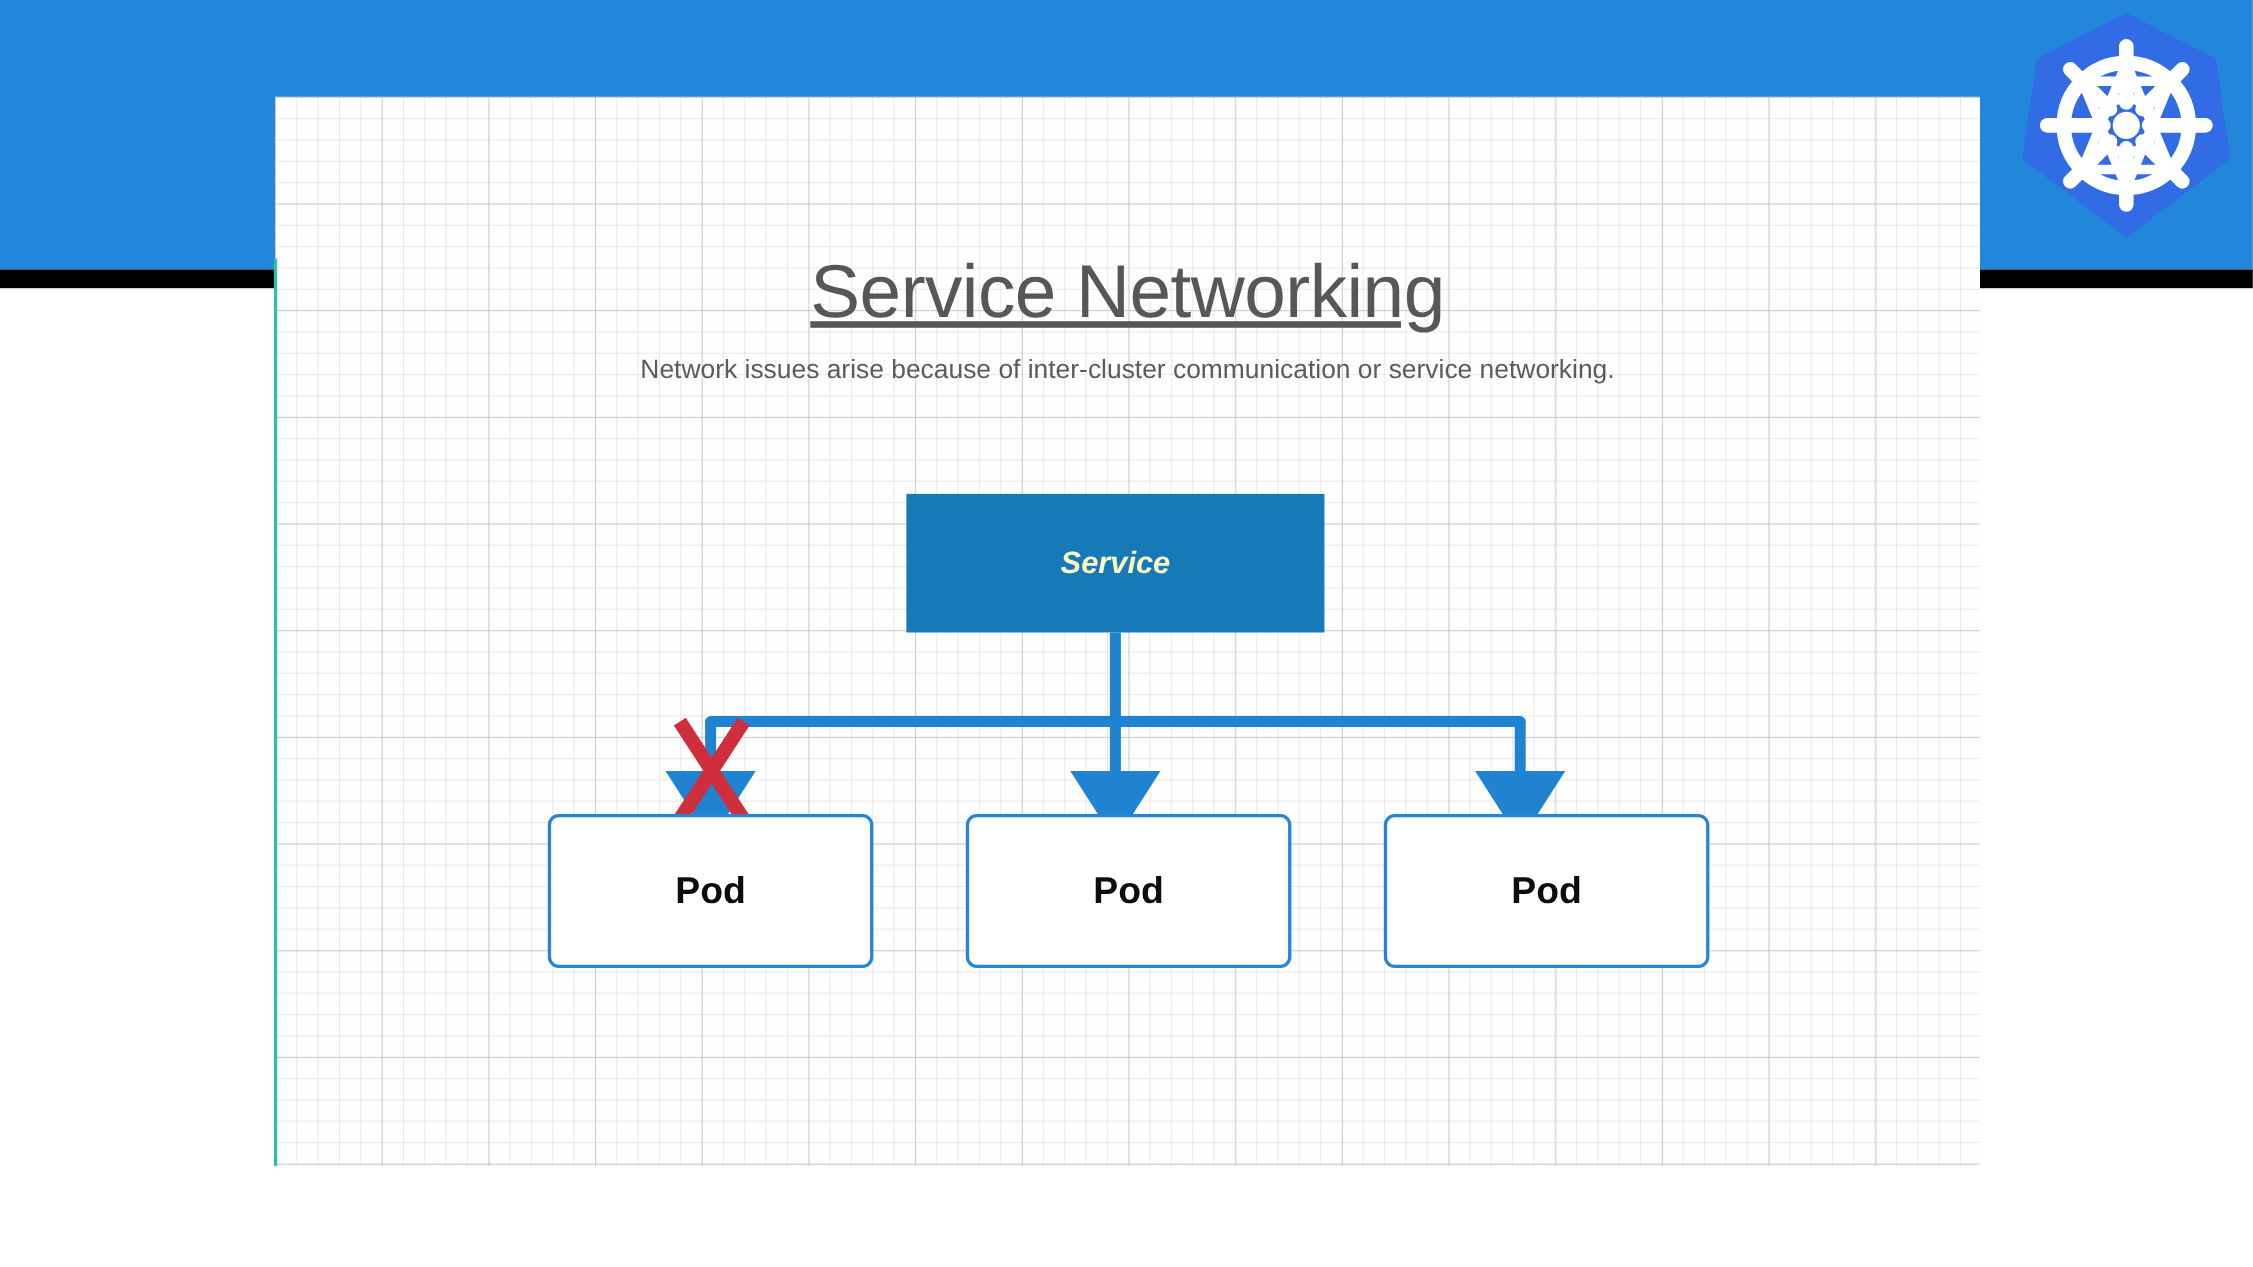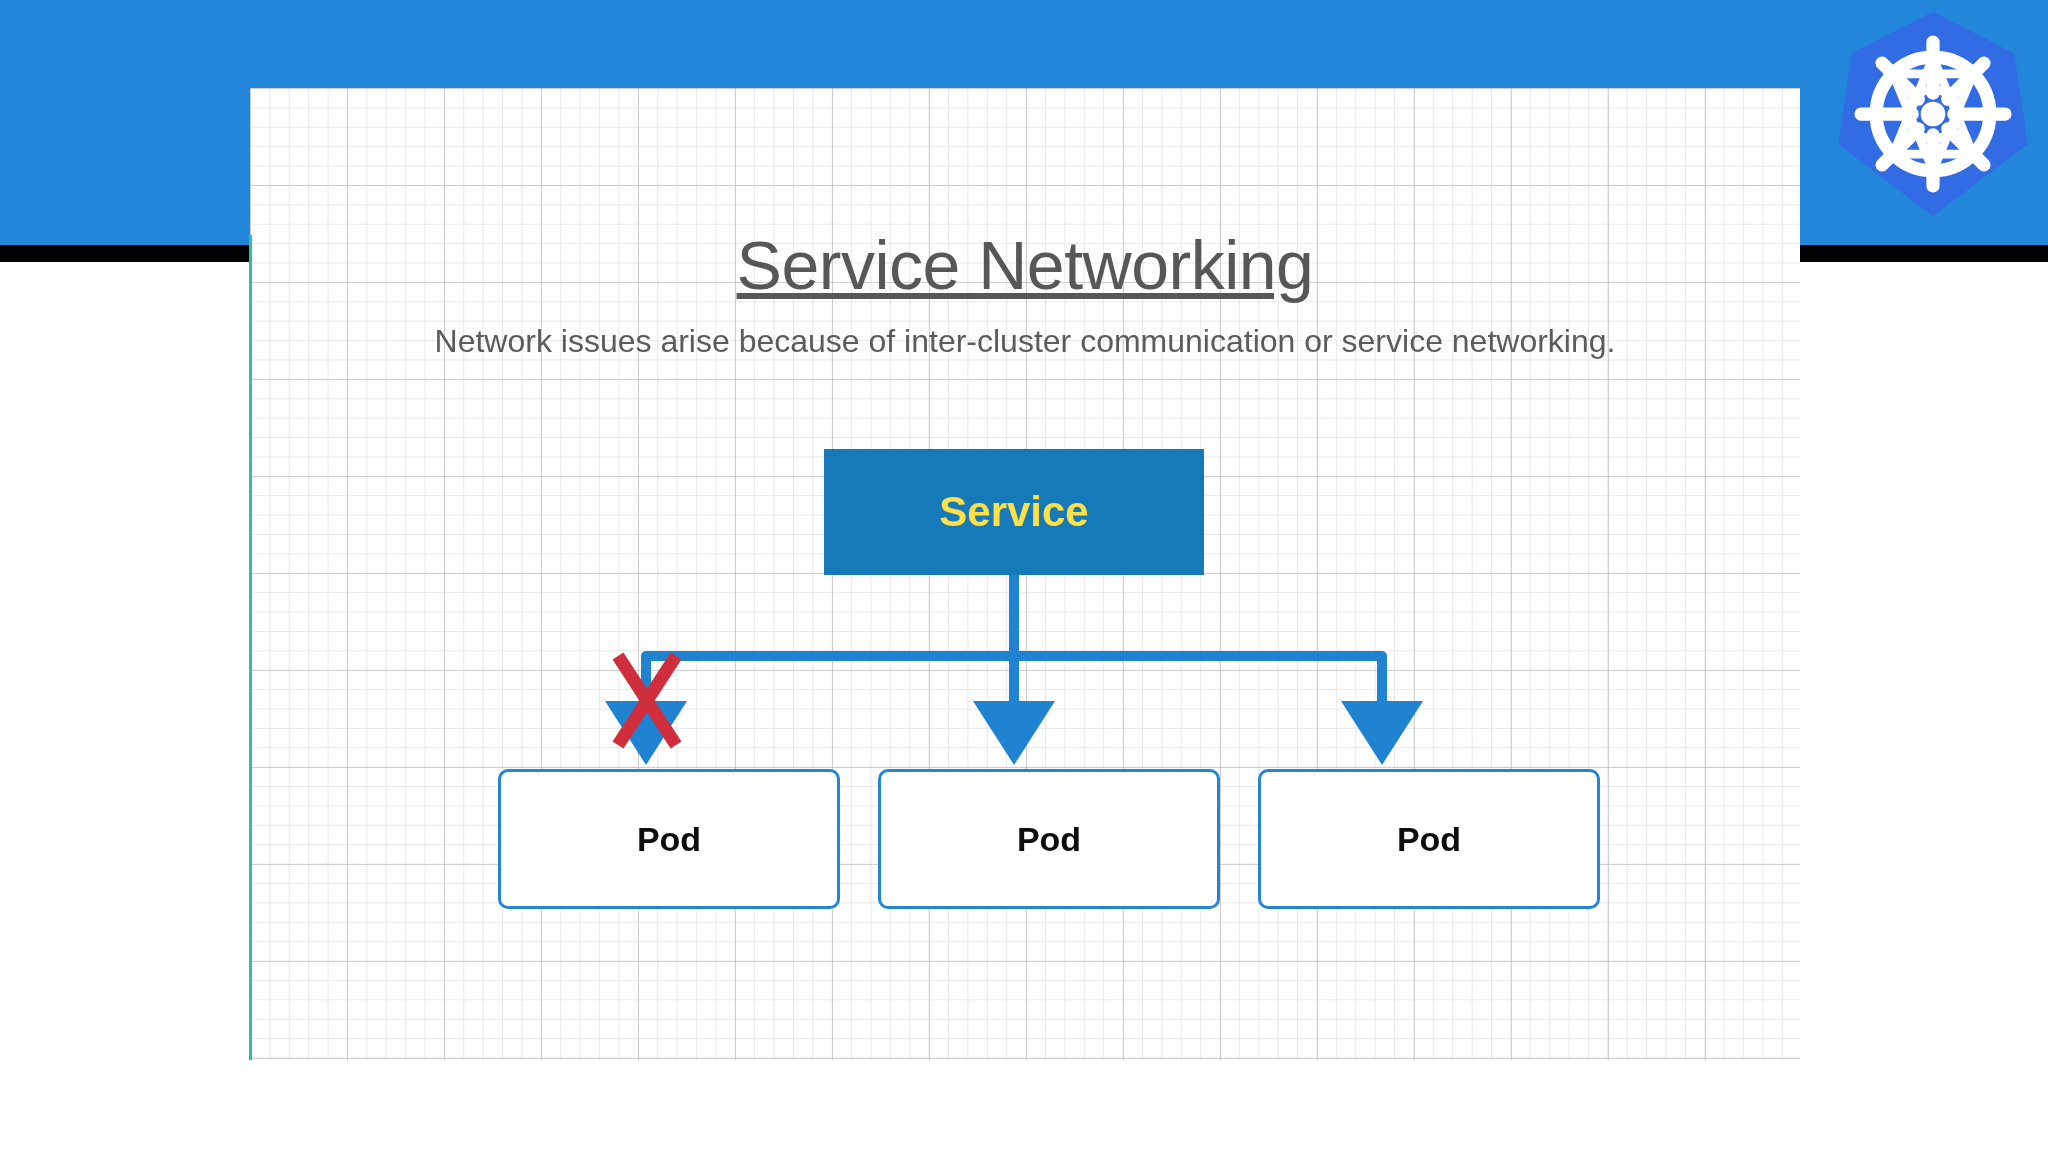"Network issues arise because of" .subtitle { font-size: 32px -> 24px }
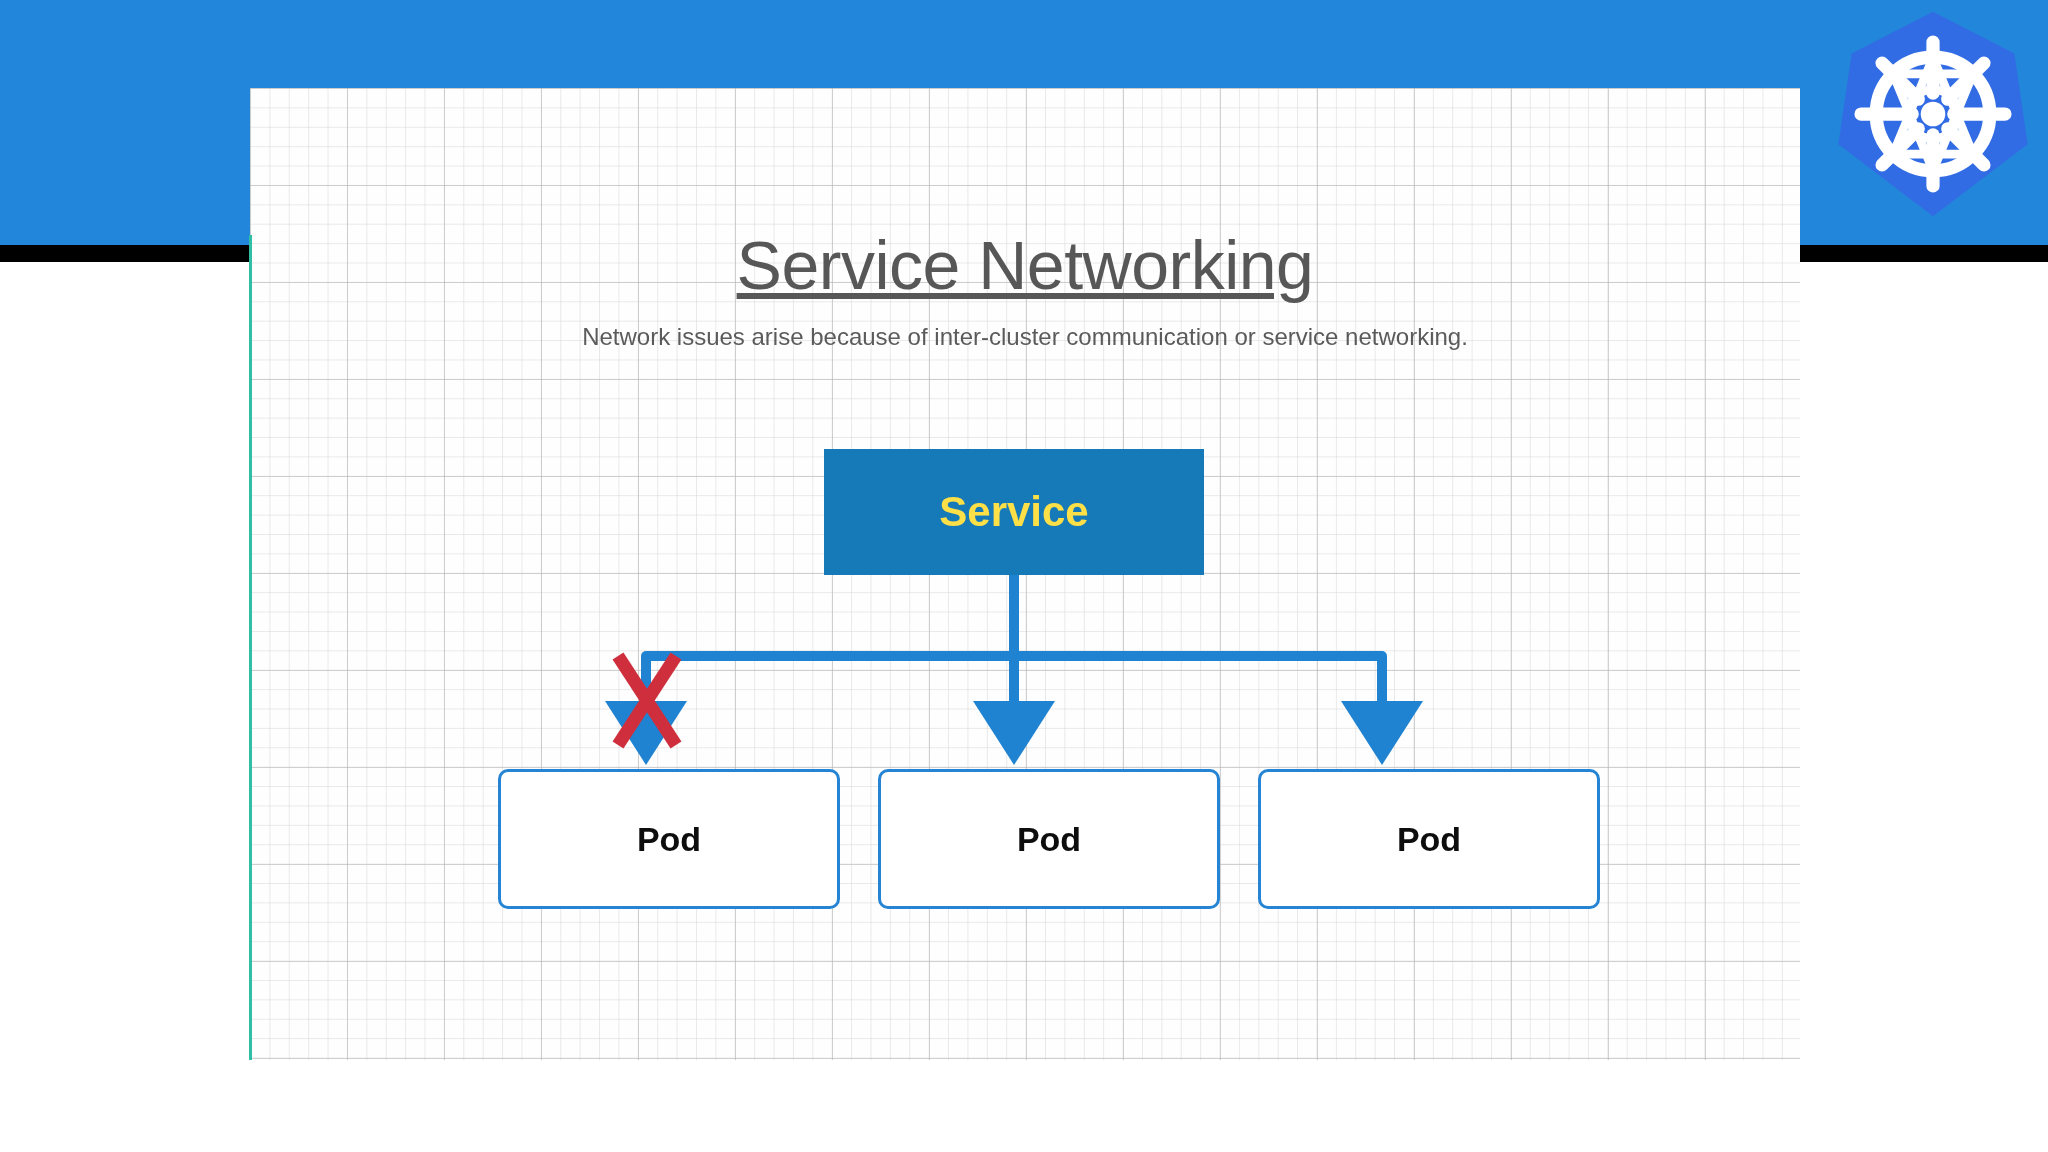"Service" .service-label { color: #fde047 -> #fef9c3; font-size: 42px -> 28px; font-style: none -> italic }
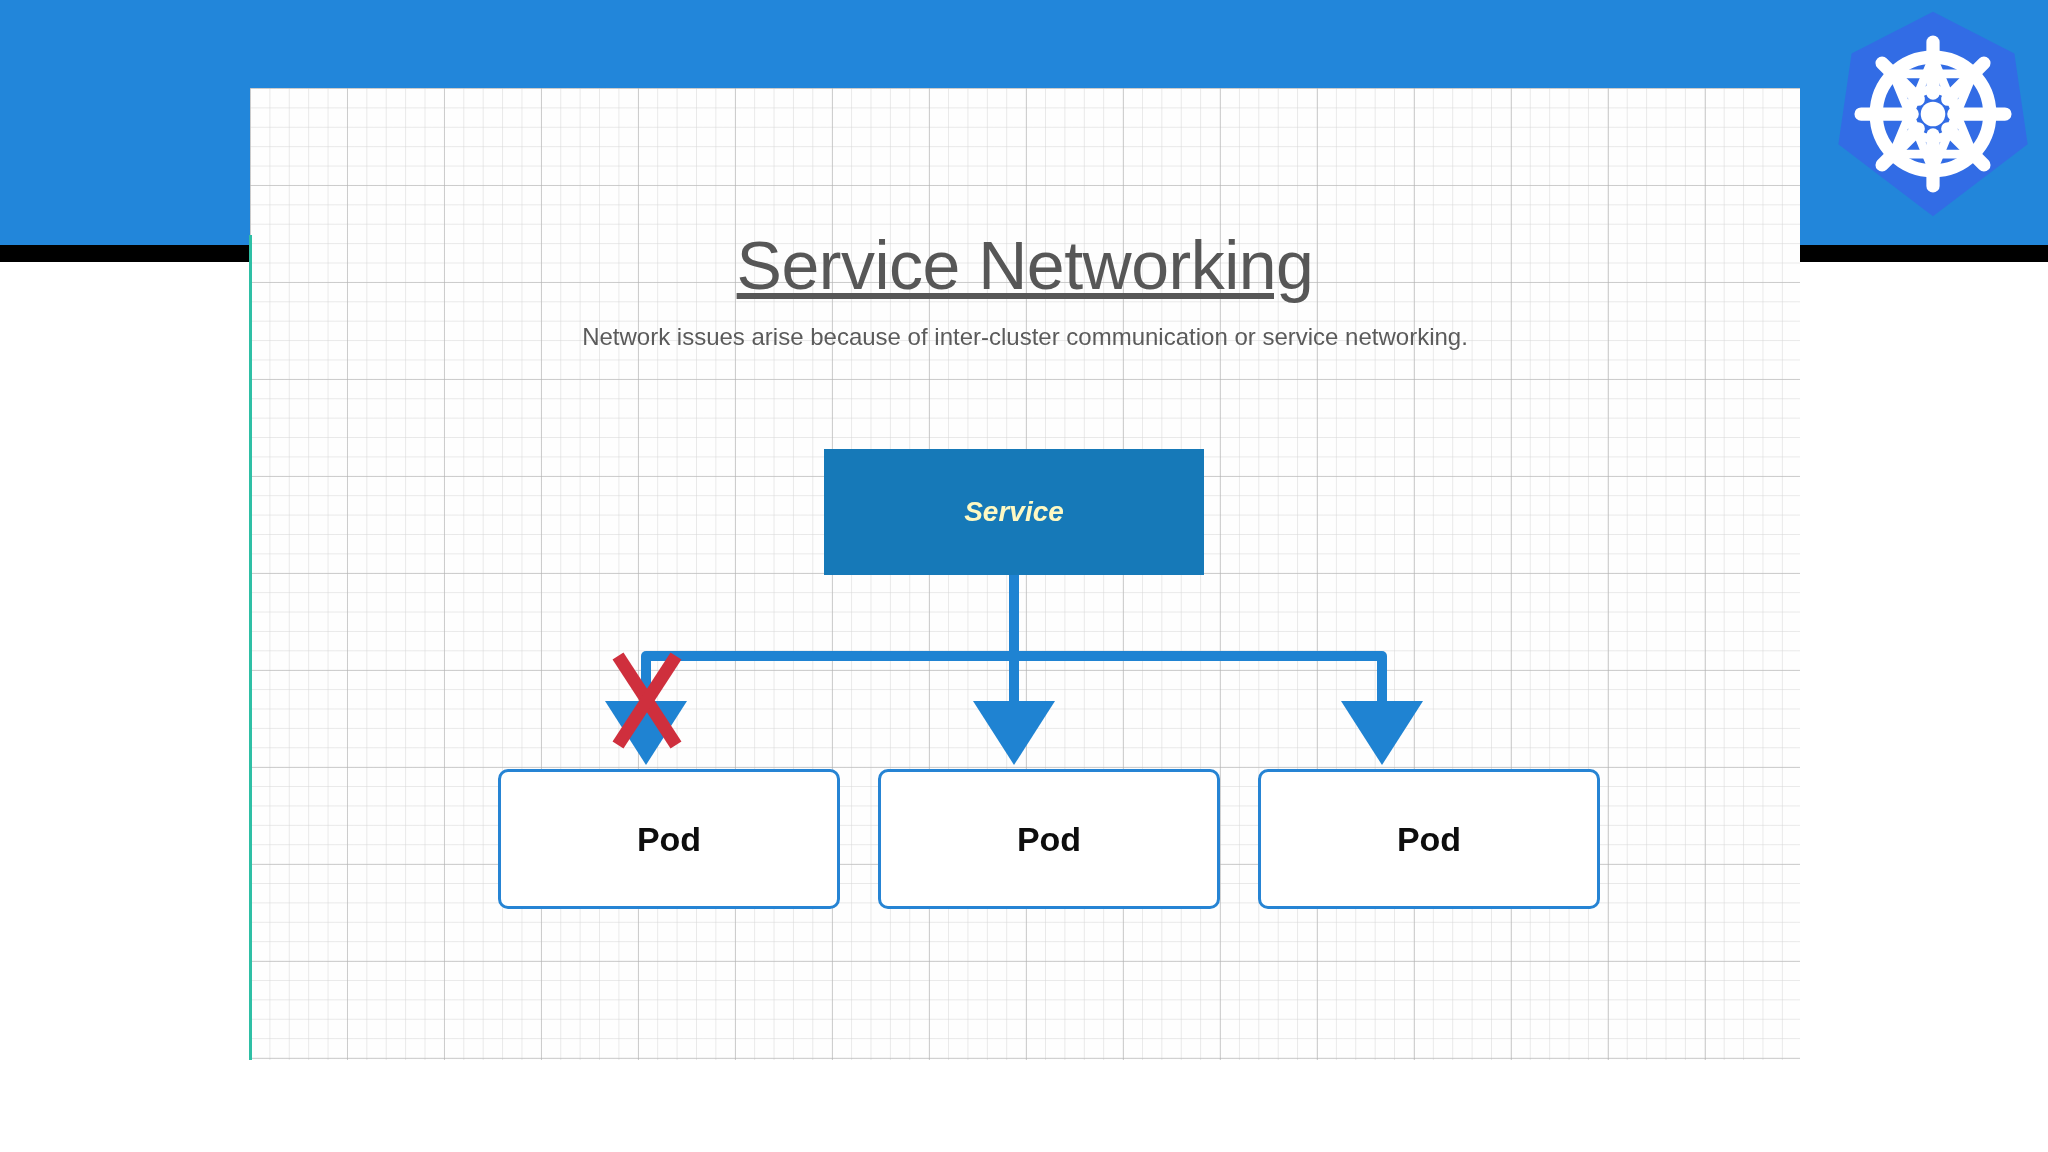"Pod" .pod-box { top: 769px -> 740px; width: 342px -> 296px }
